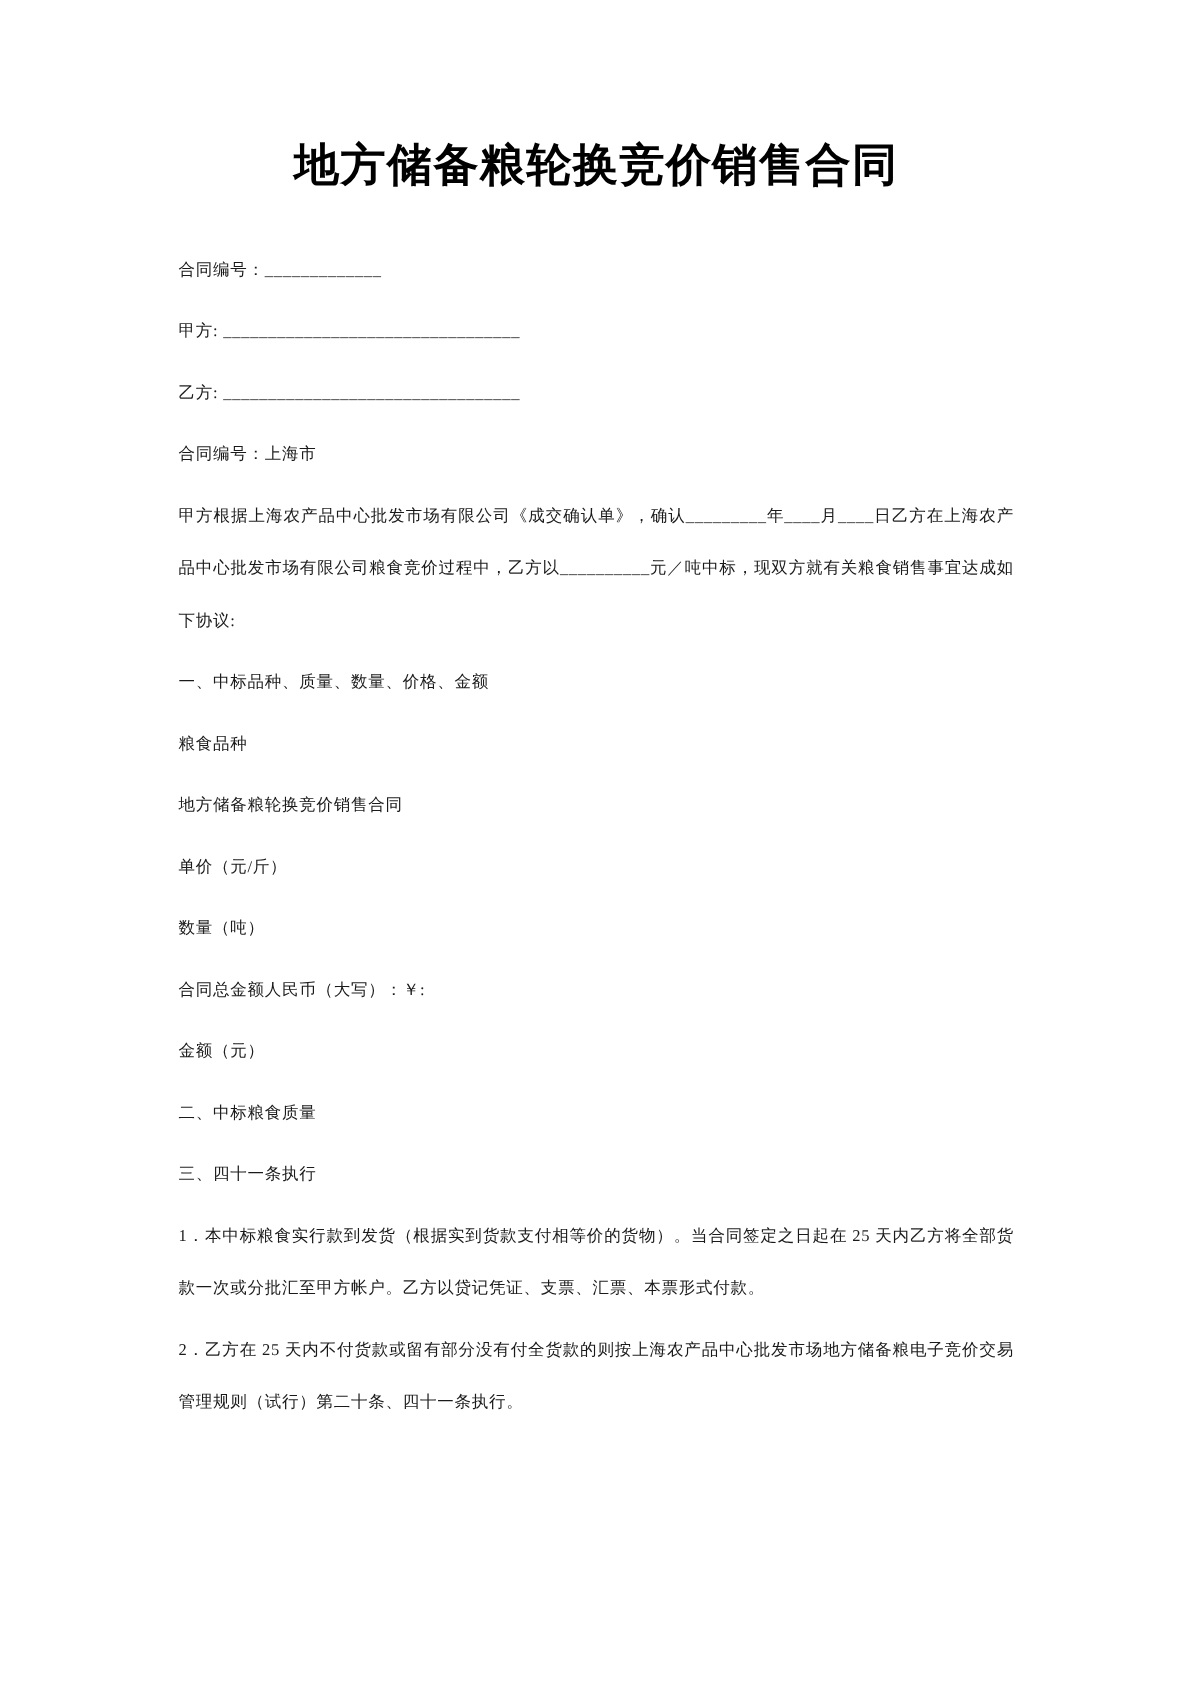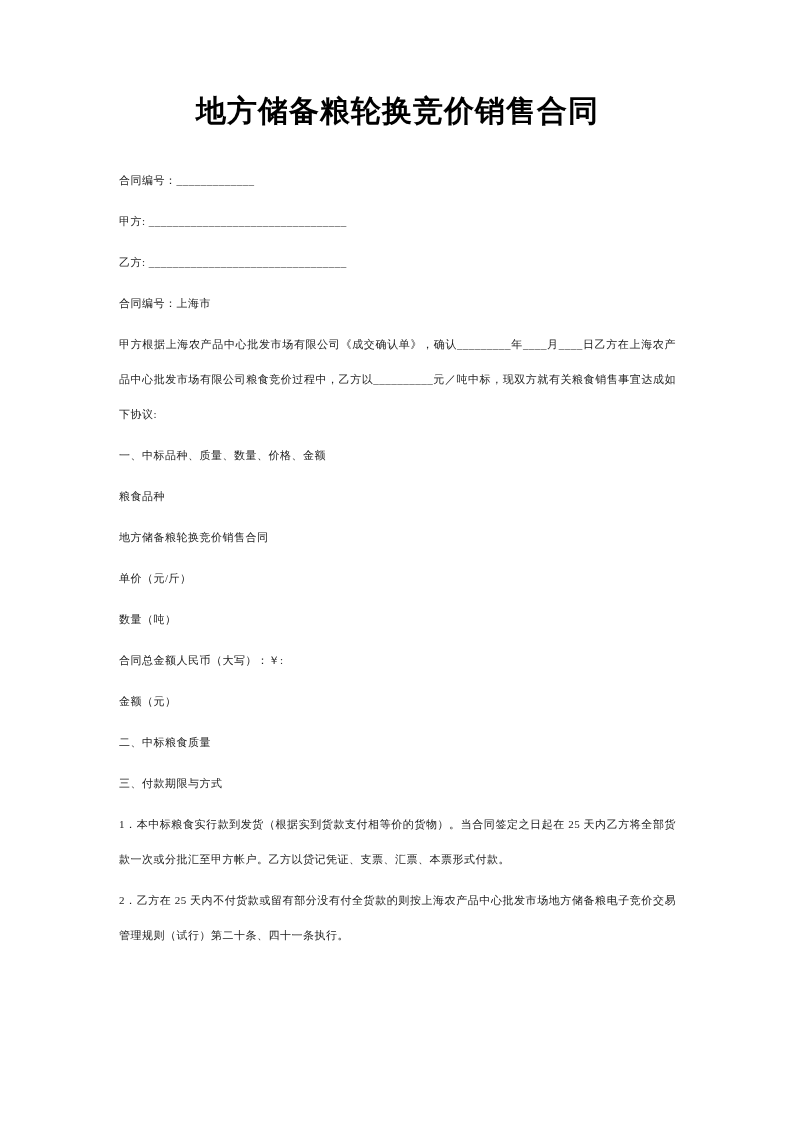"三、付款期限与方式" p.para { text: 付款期限与方式 -> 四十一条执行 }
